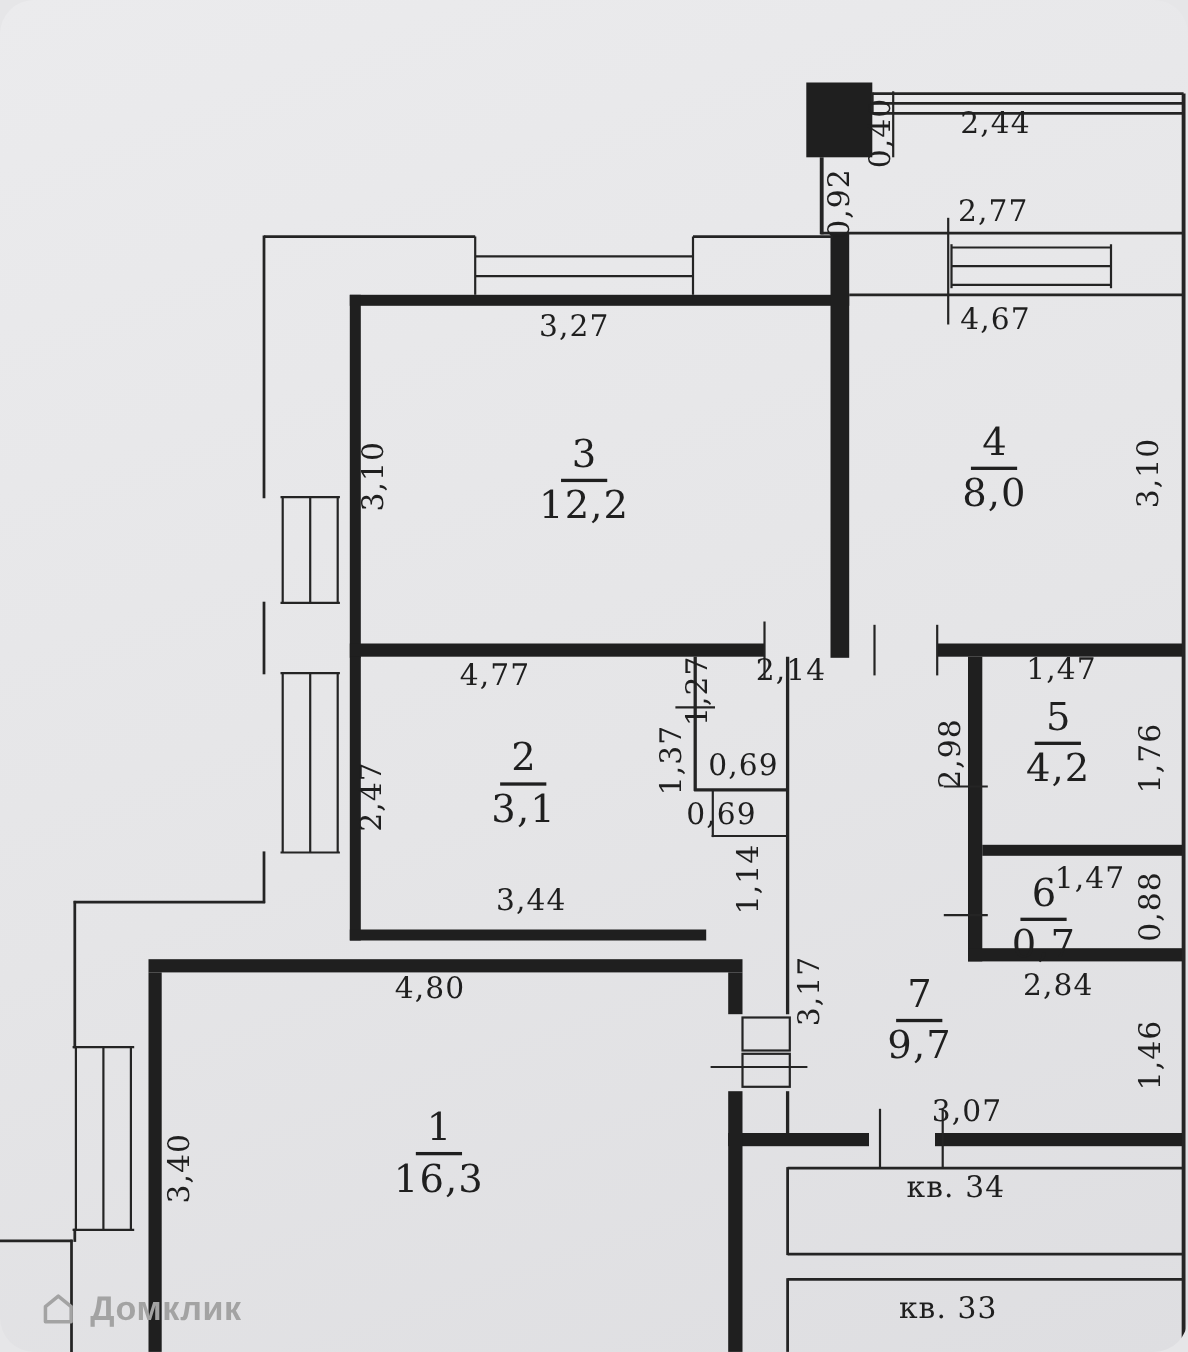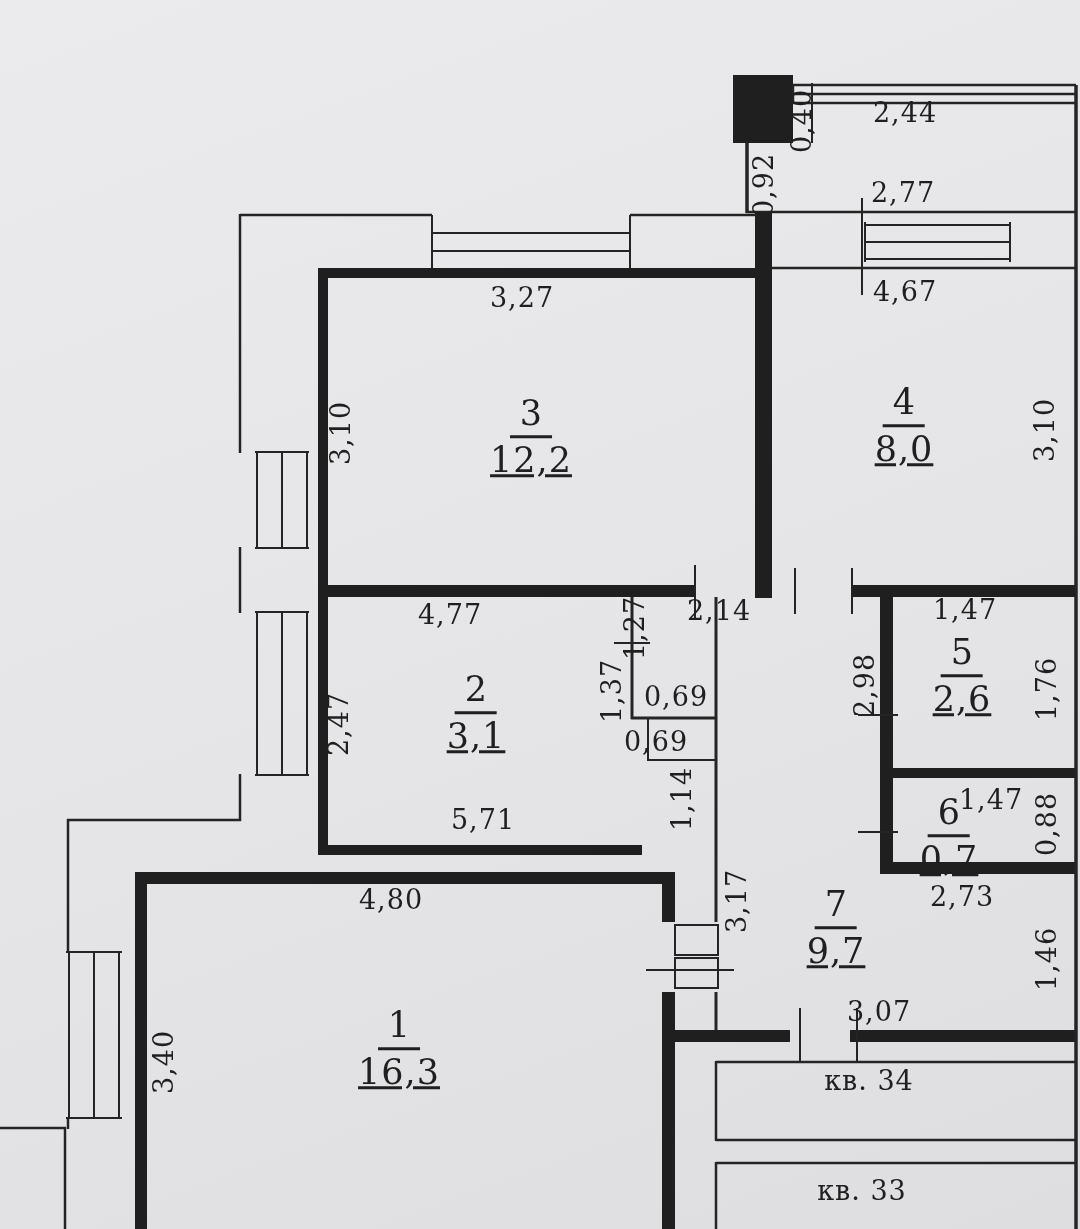"2,44" .canvas { border-radius: none -> 31px }
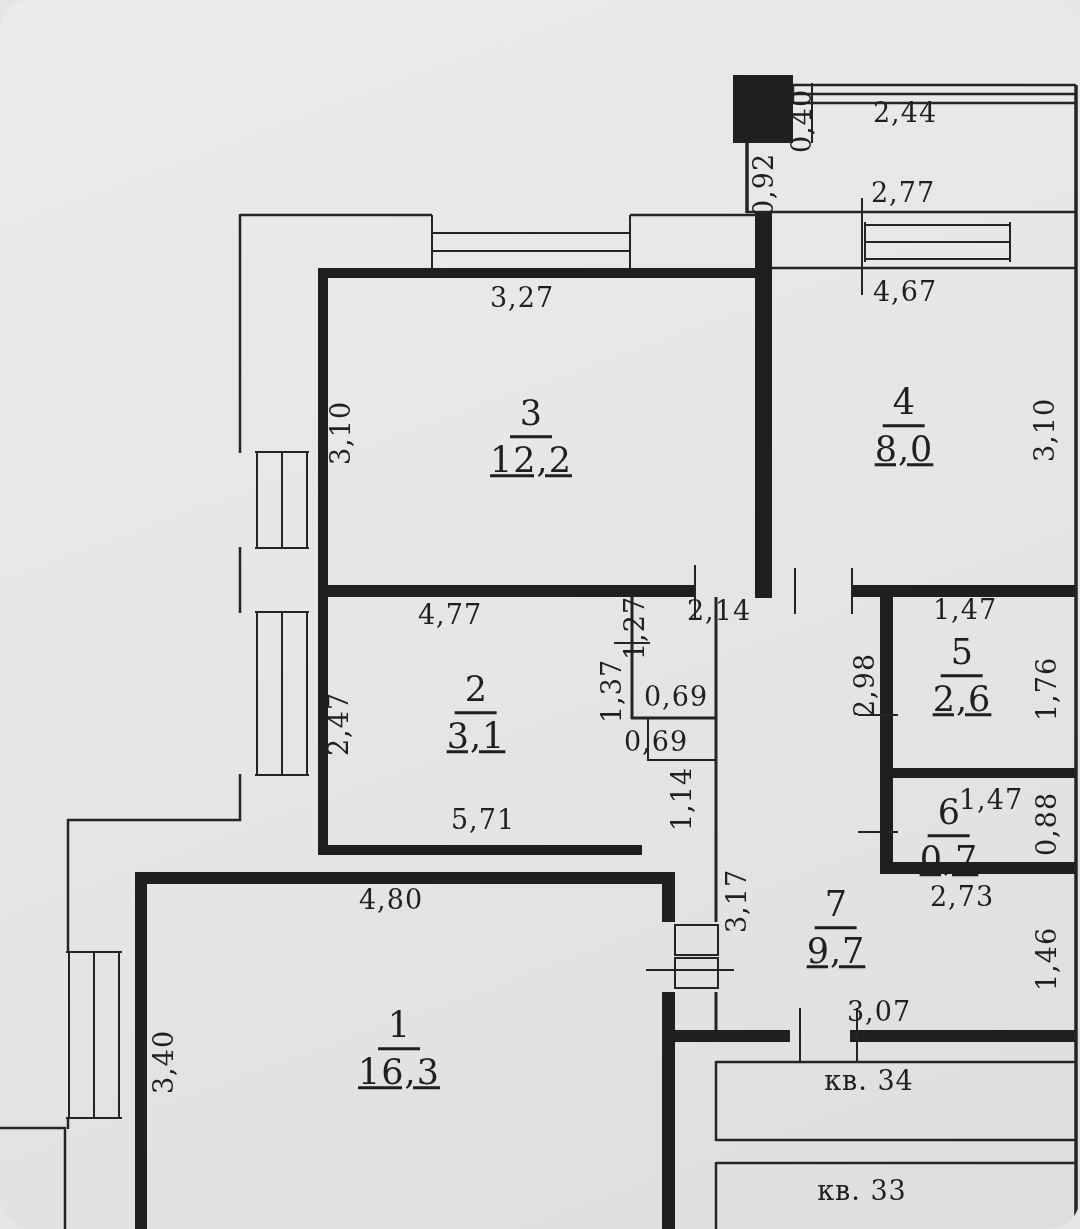"12,2" .room-area { text-decoration: underline -> none }
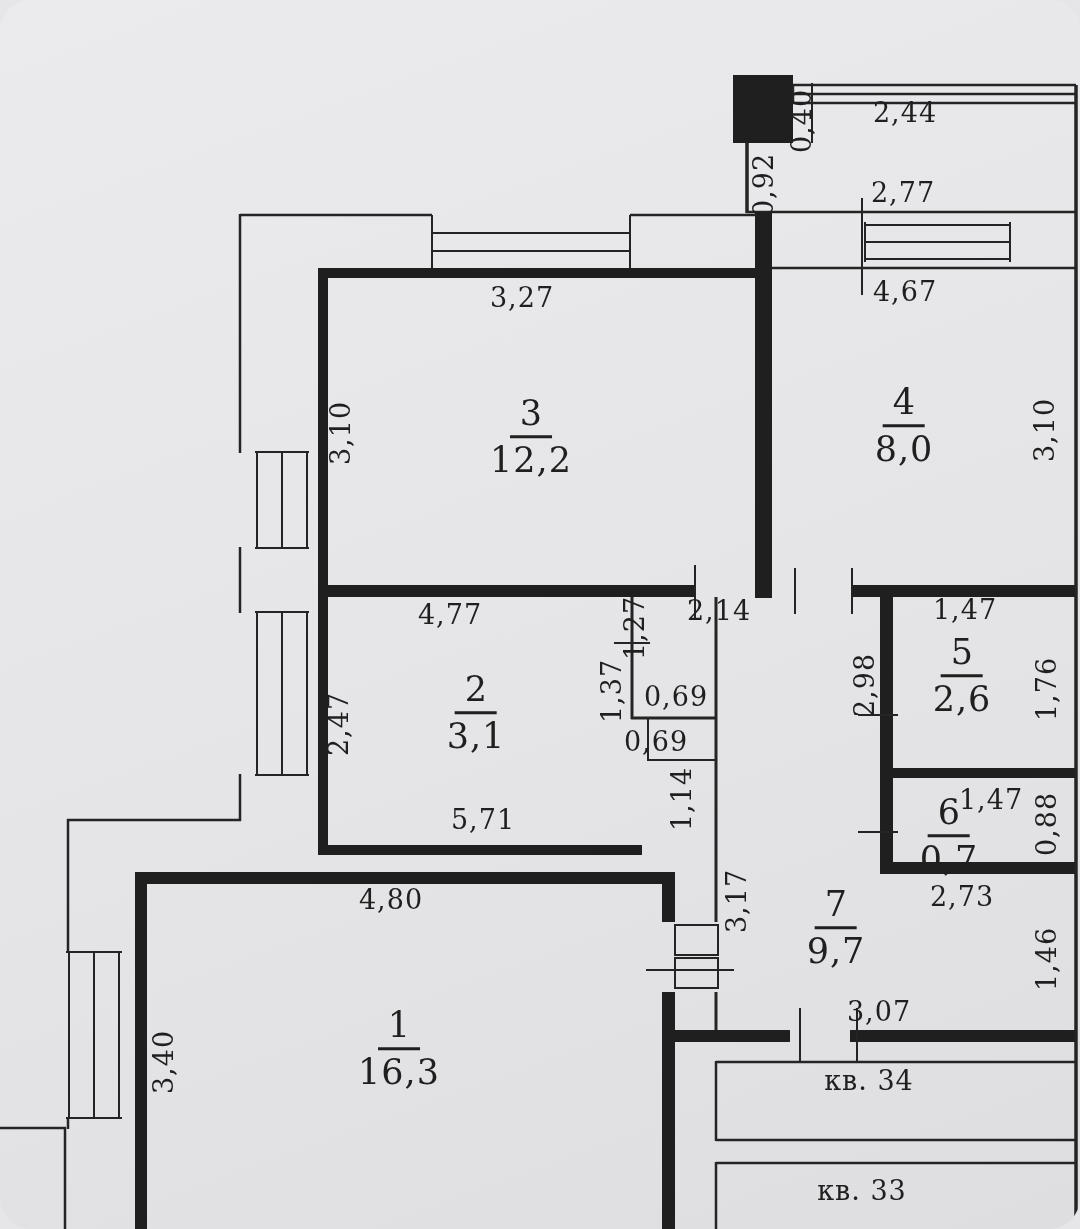"2,6" div.room-area { text: 2,6 -> 4,2 }
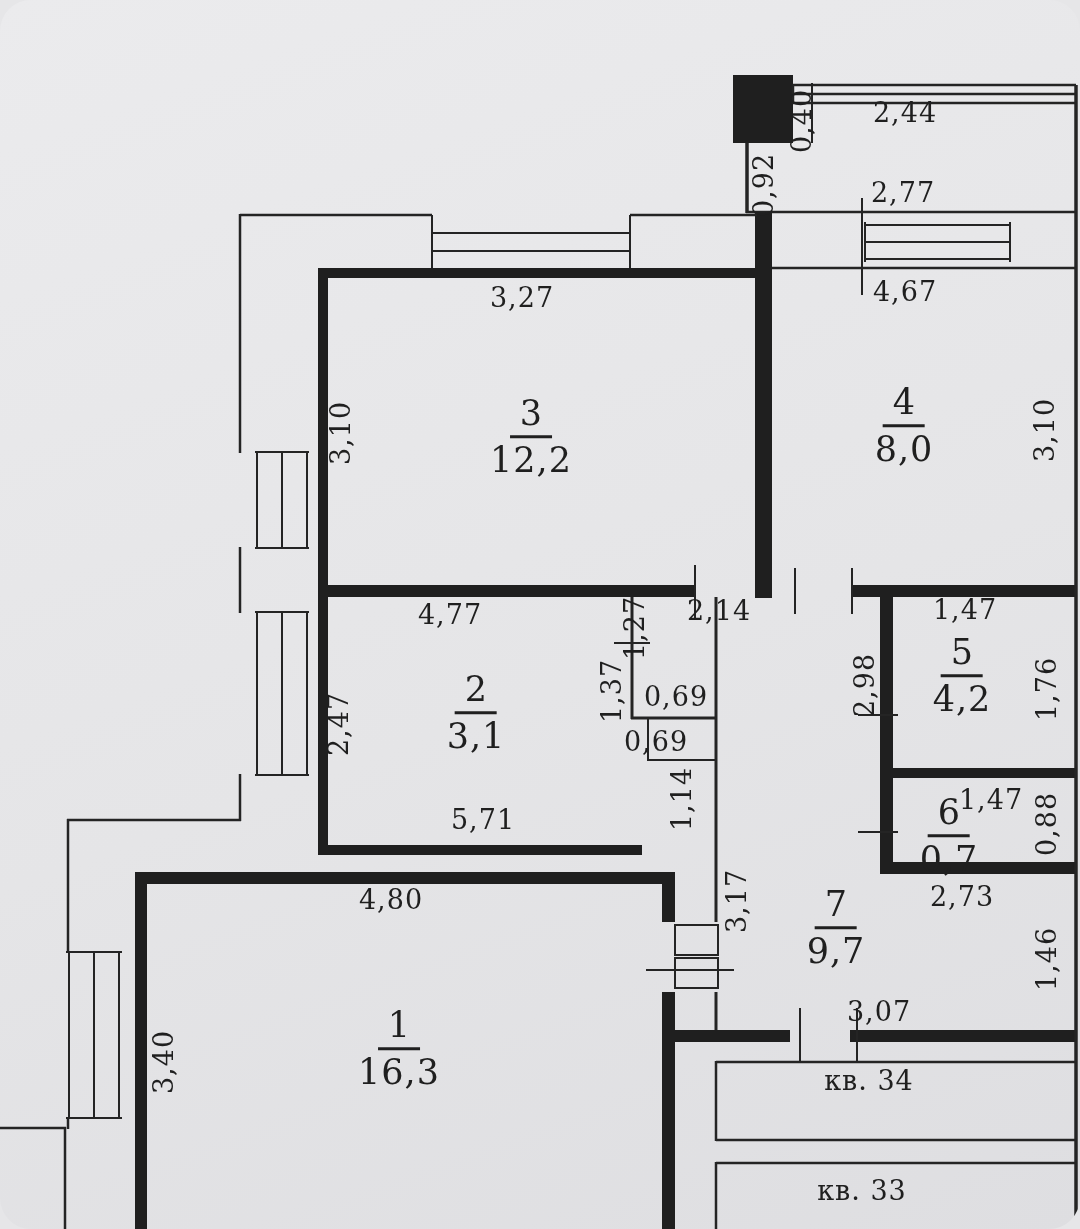"5,71" div.lbl { text: 5,71 -> 3,44 }
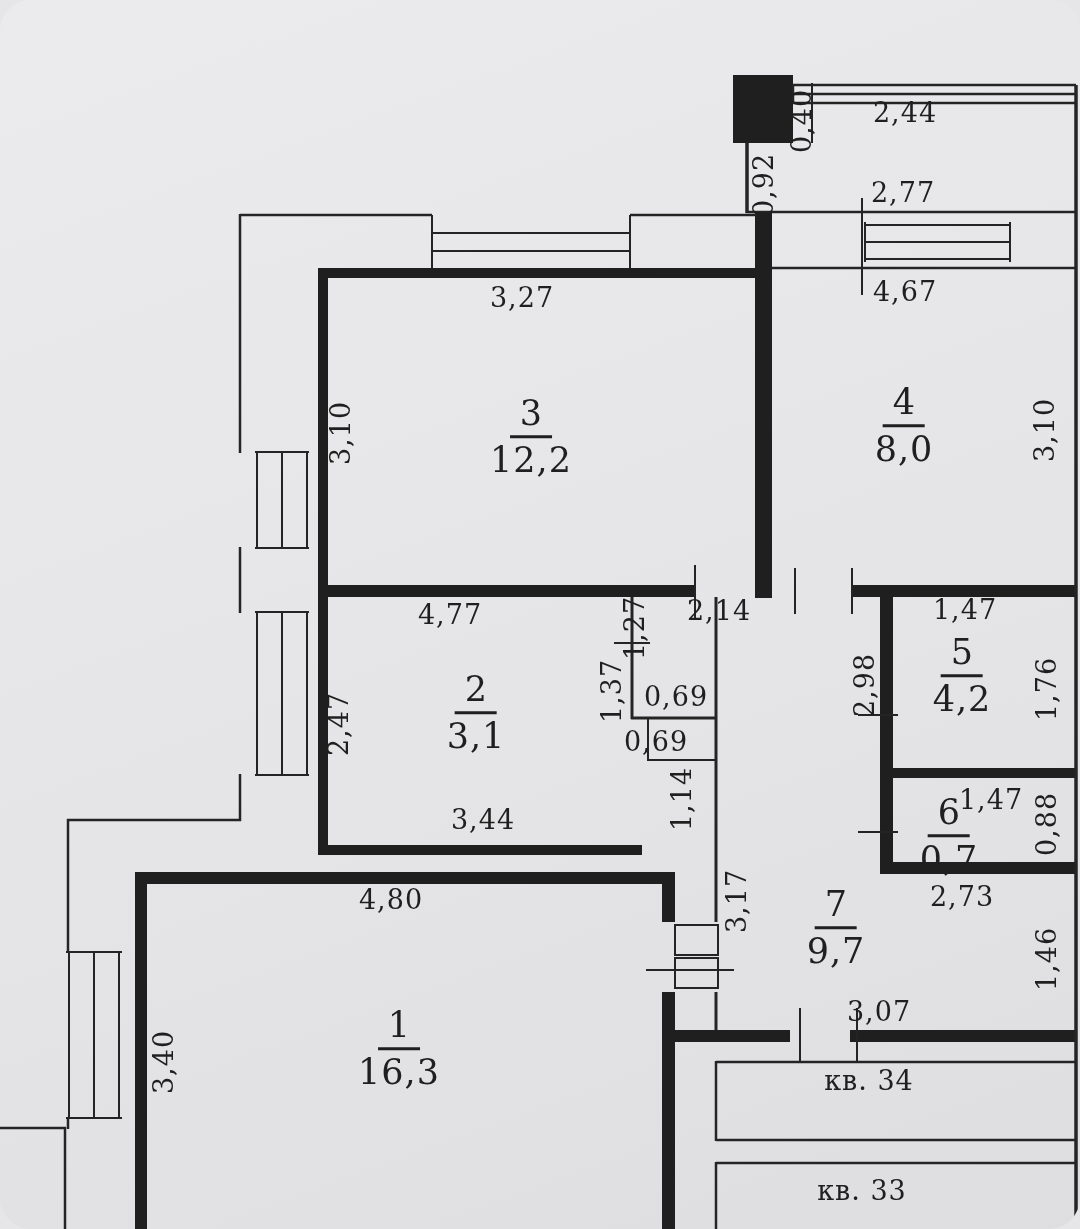"2,73" div.lbl { text: 2,73 -> 2,84 }
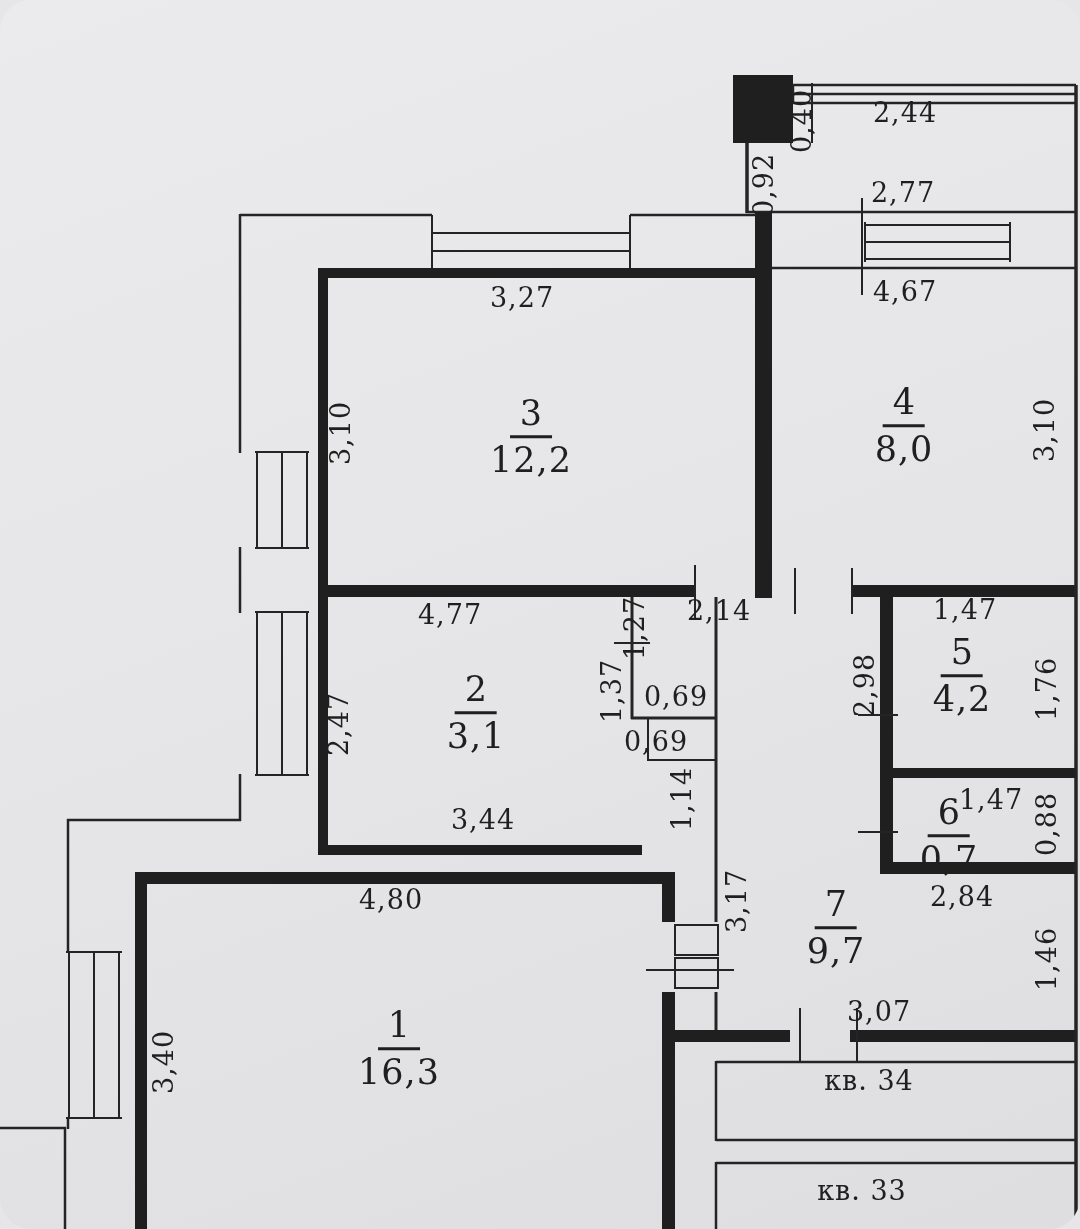"Домклик" div.watermark { html: none -> <div> <svg> <path></path> </svg> <span>Домклик</span> </div> }
